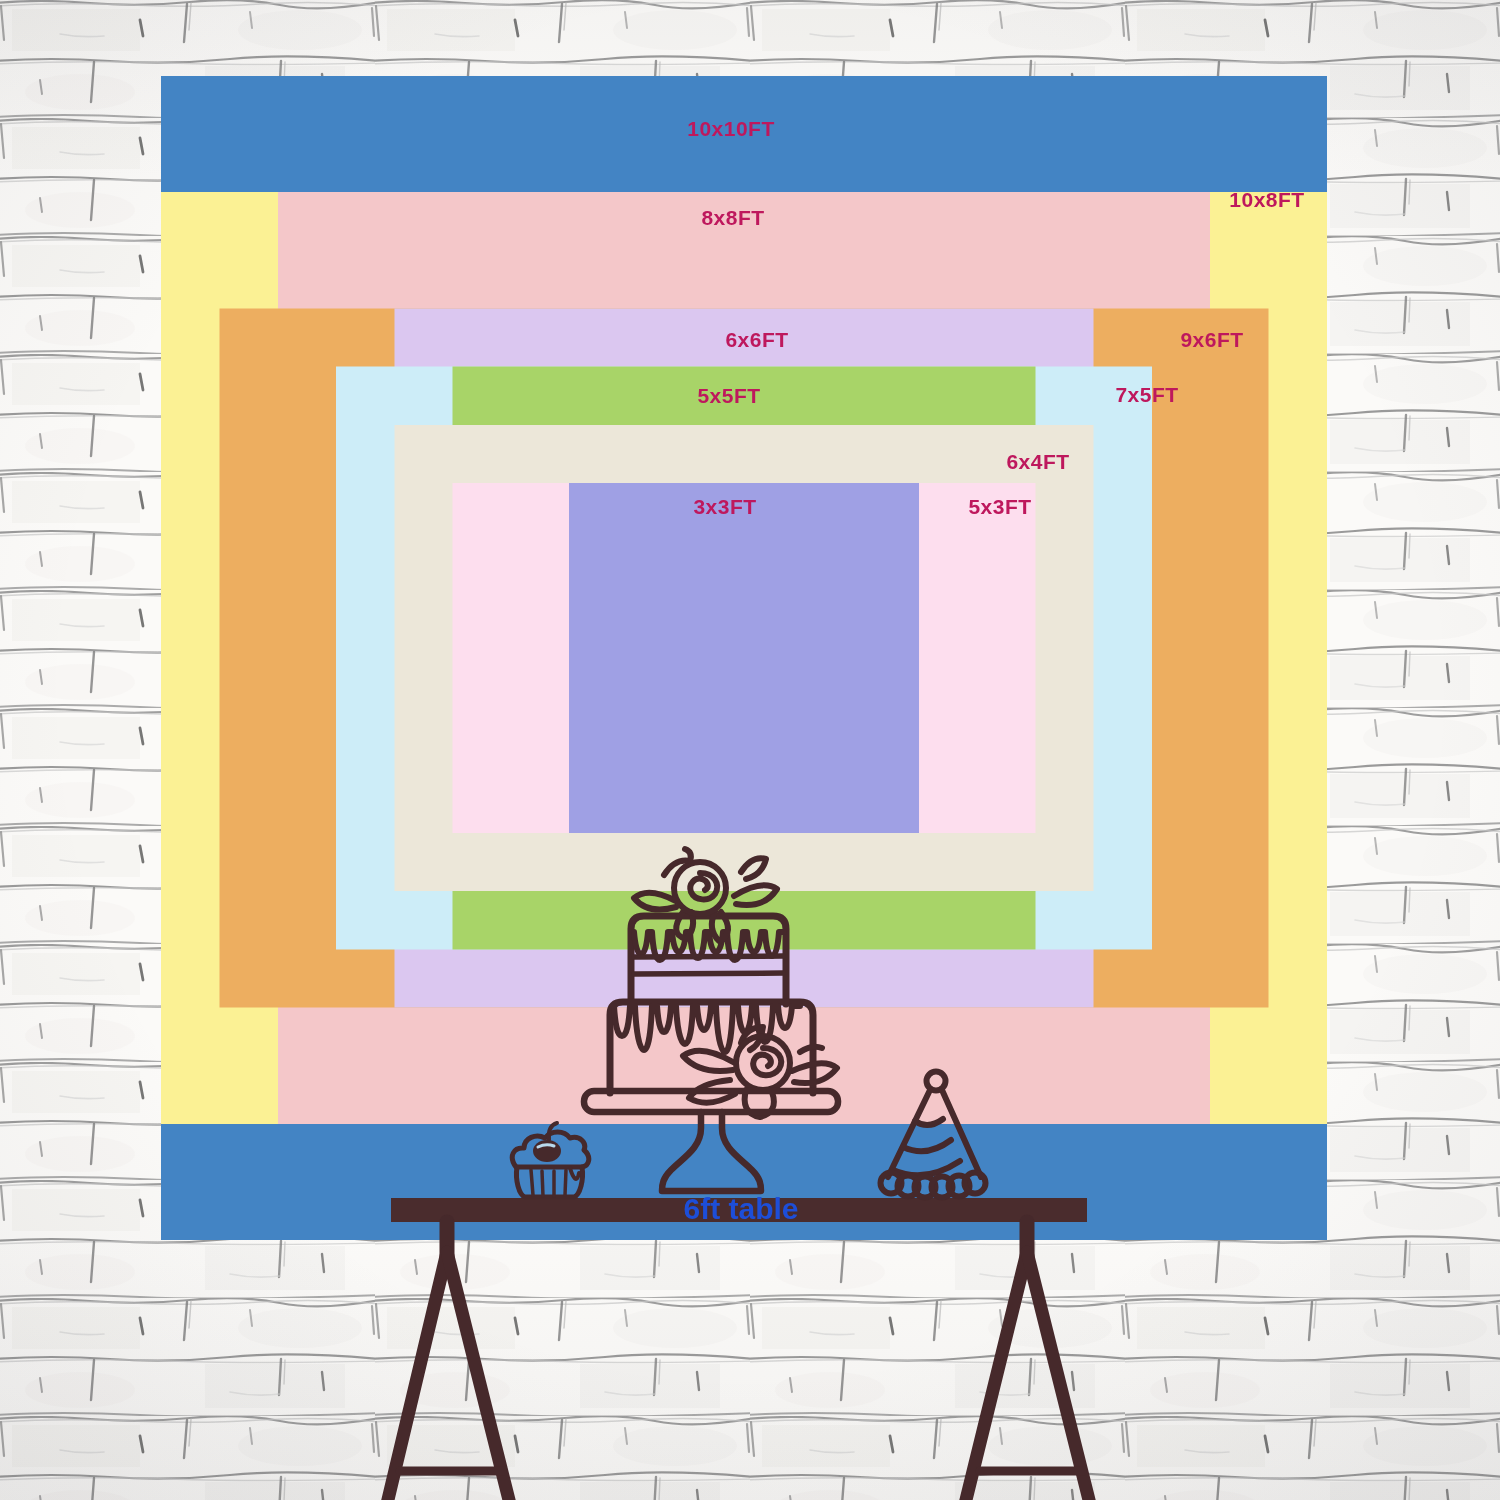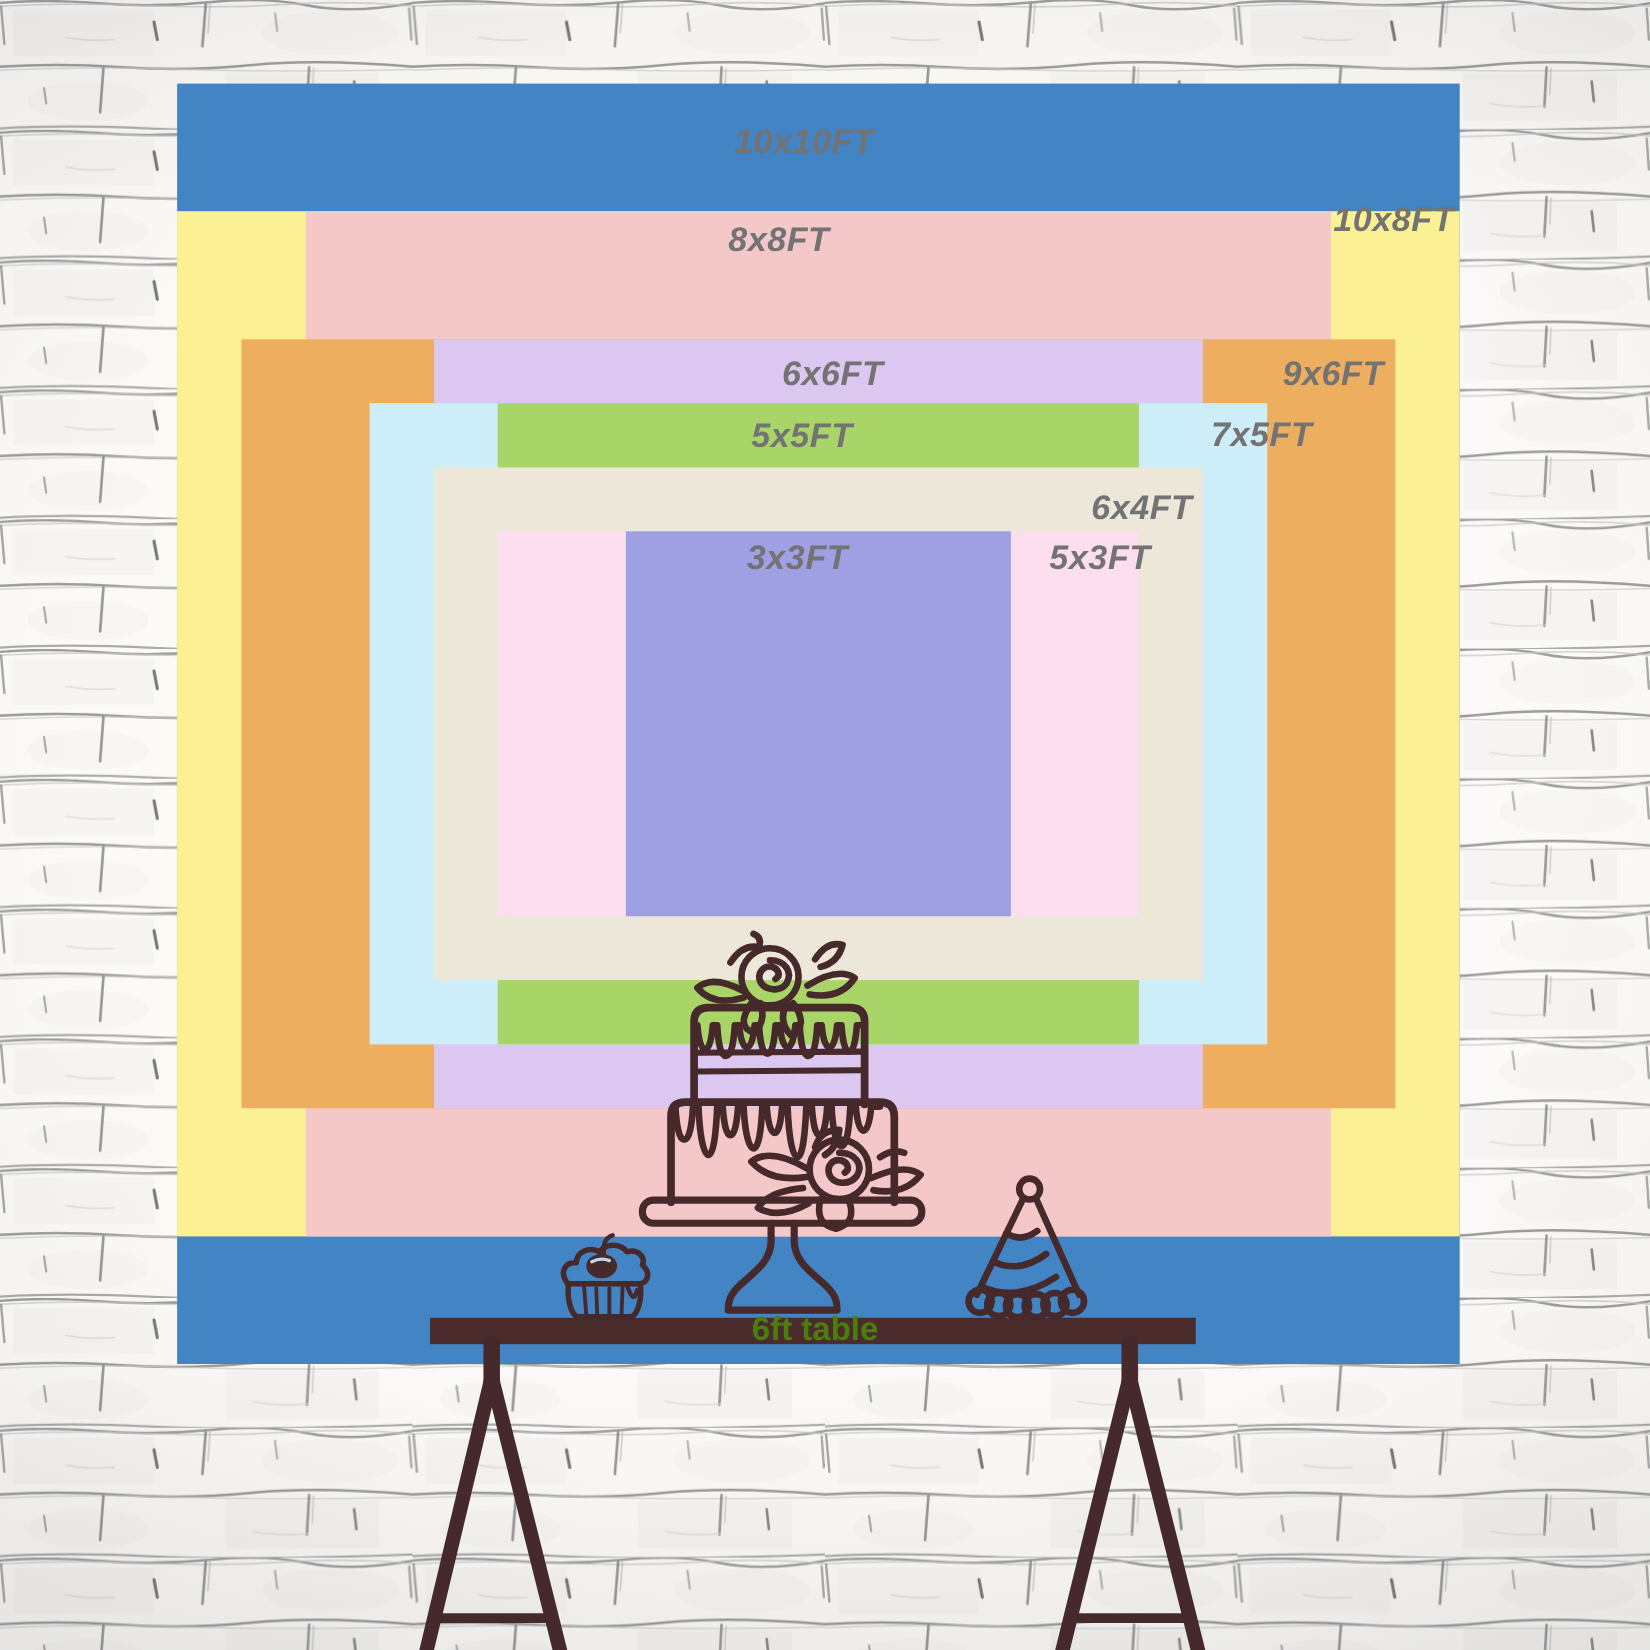"10x10FT" .lbl { color: #737373 -> #be185d; font-size: 31px -> 21px; font-style: italic -> none }
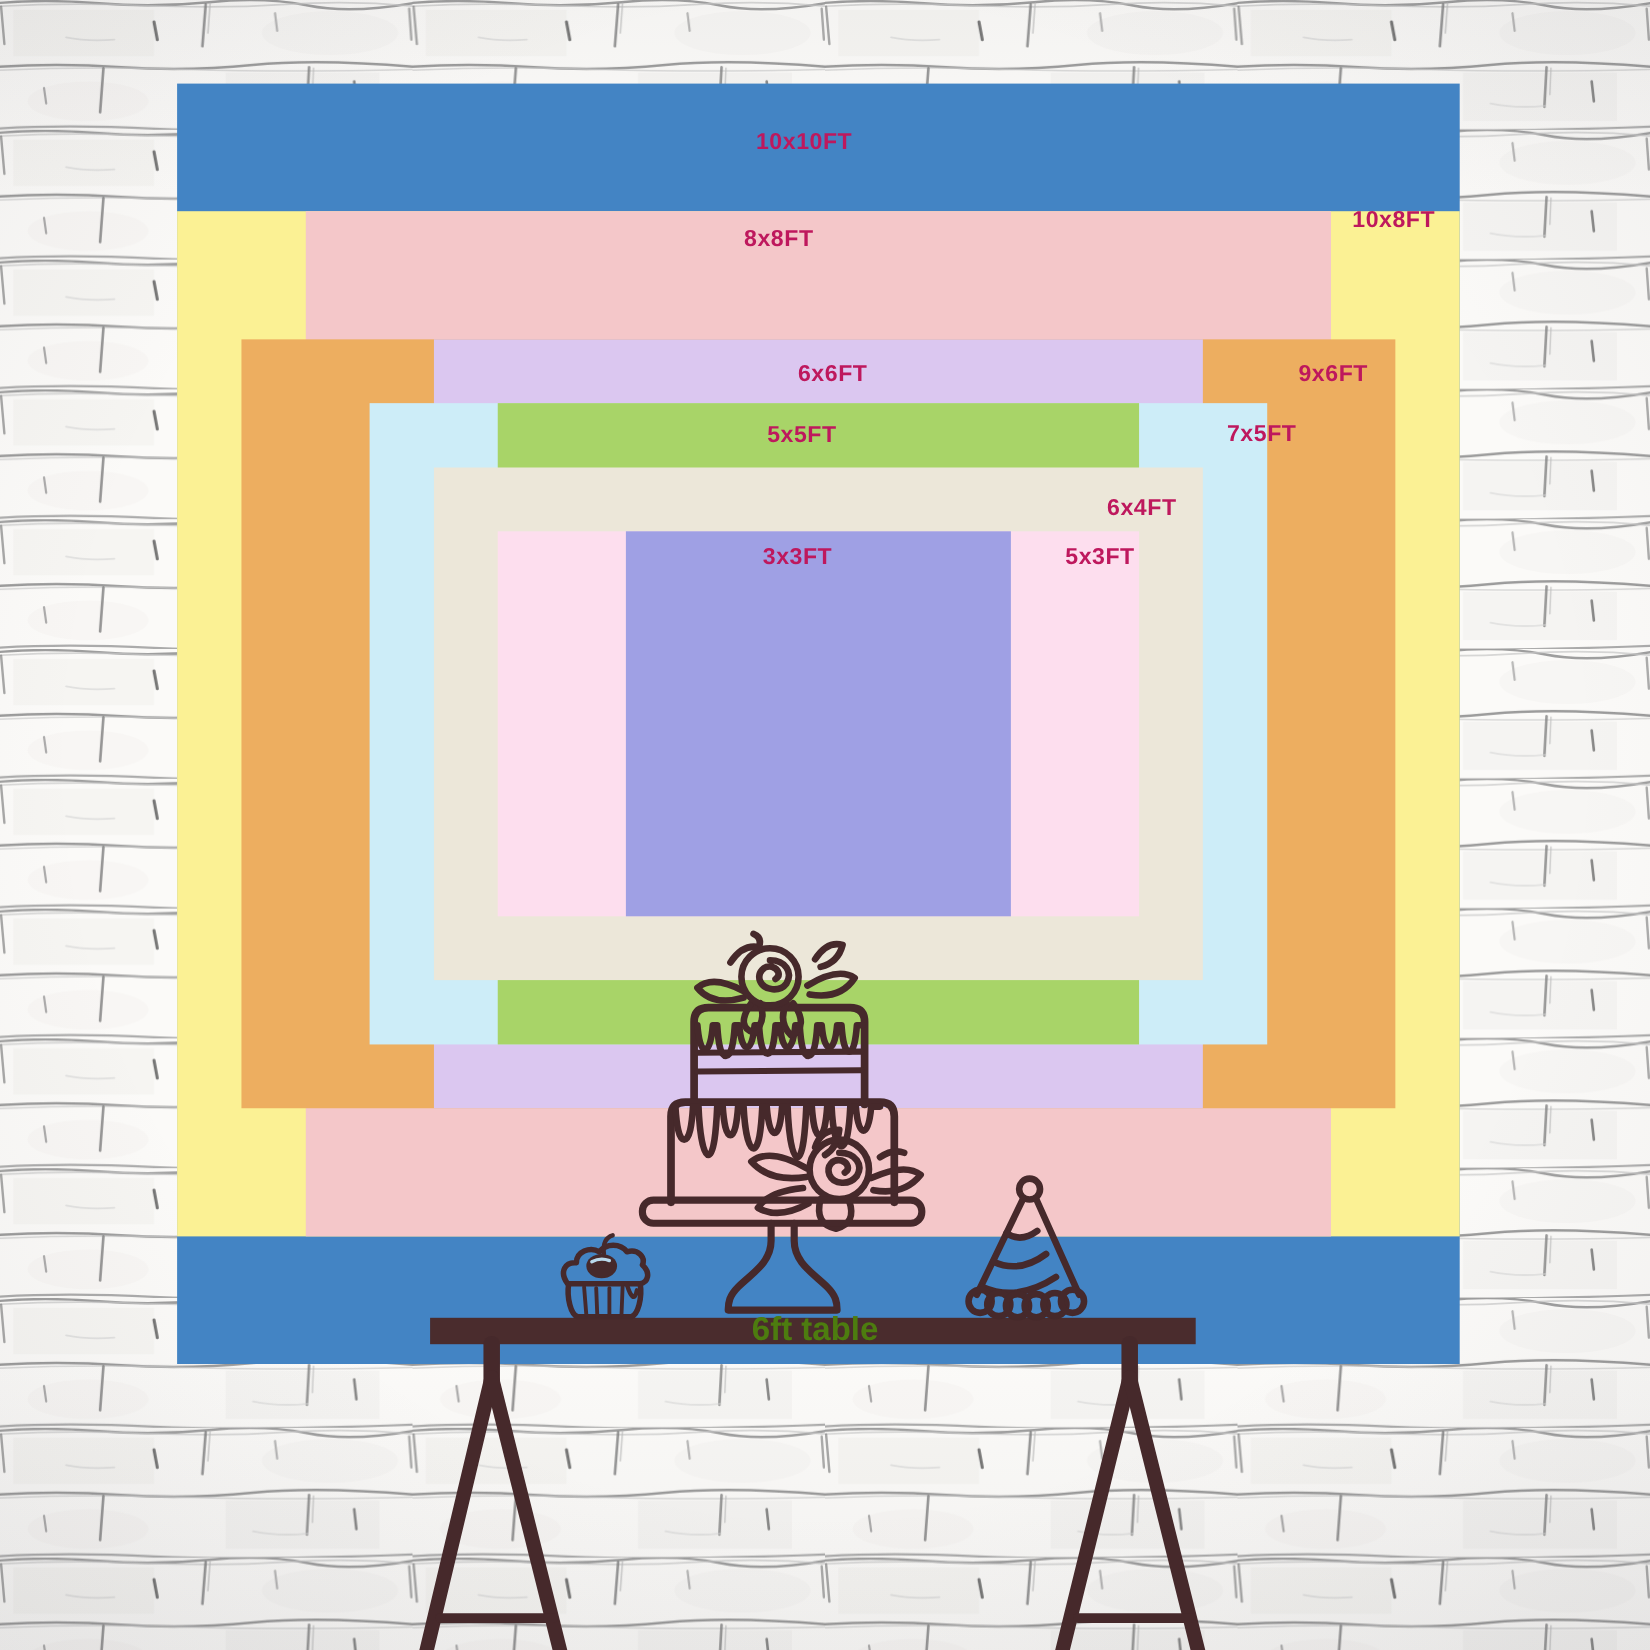"8x8FT" .lbl-8x8 { left: 708px -> 733px }
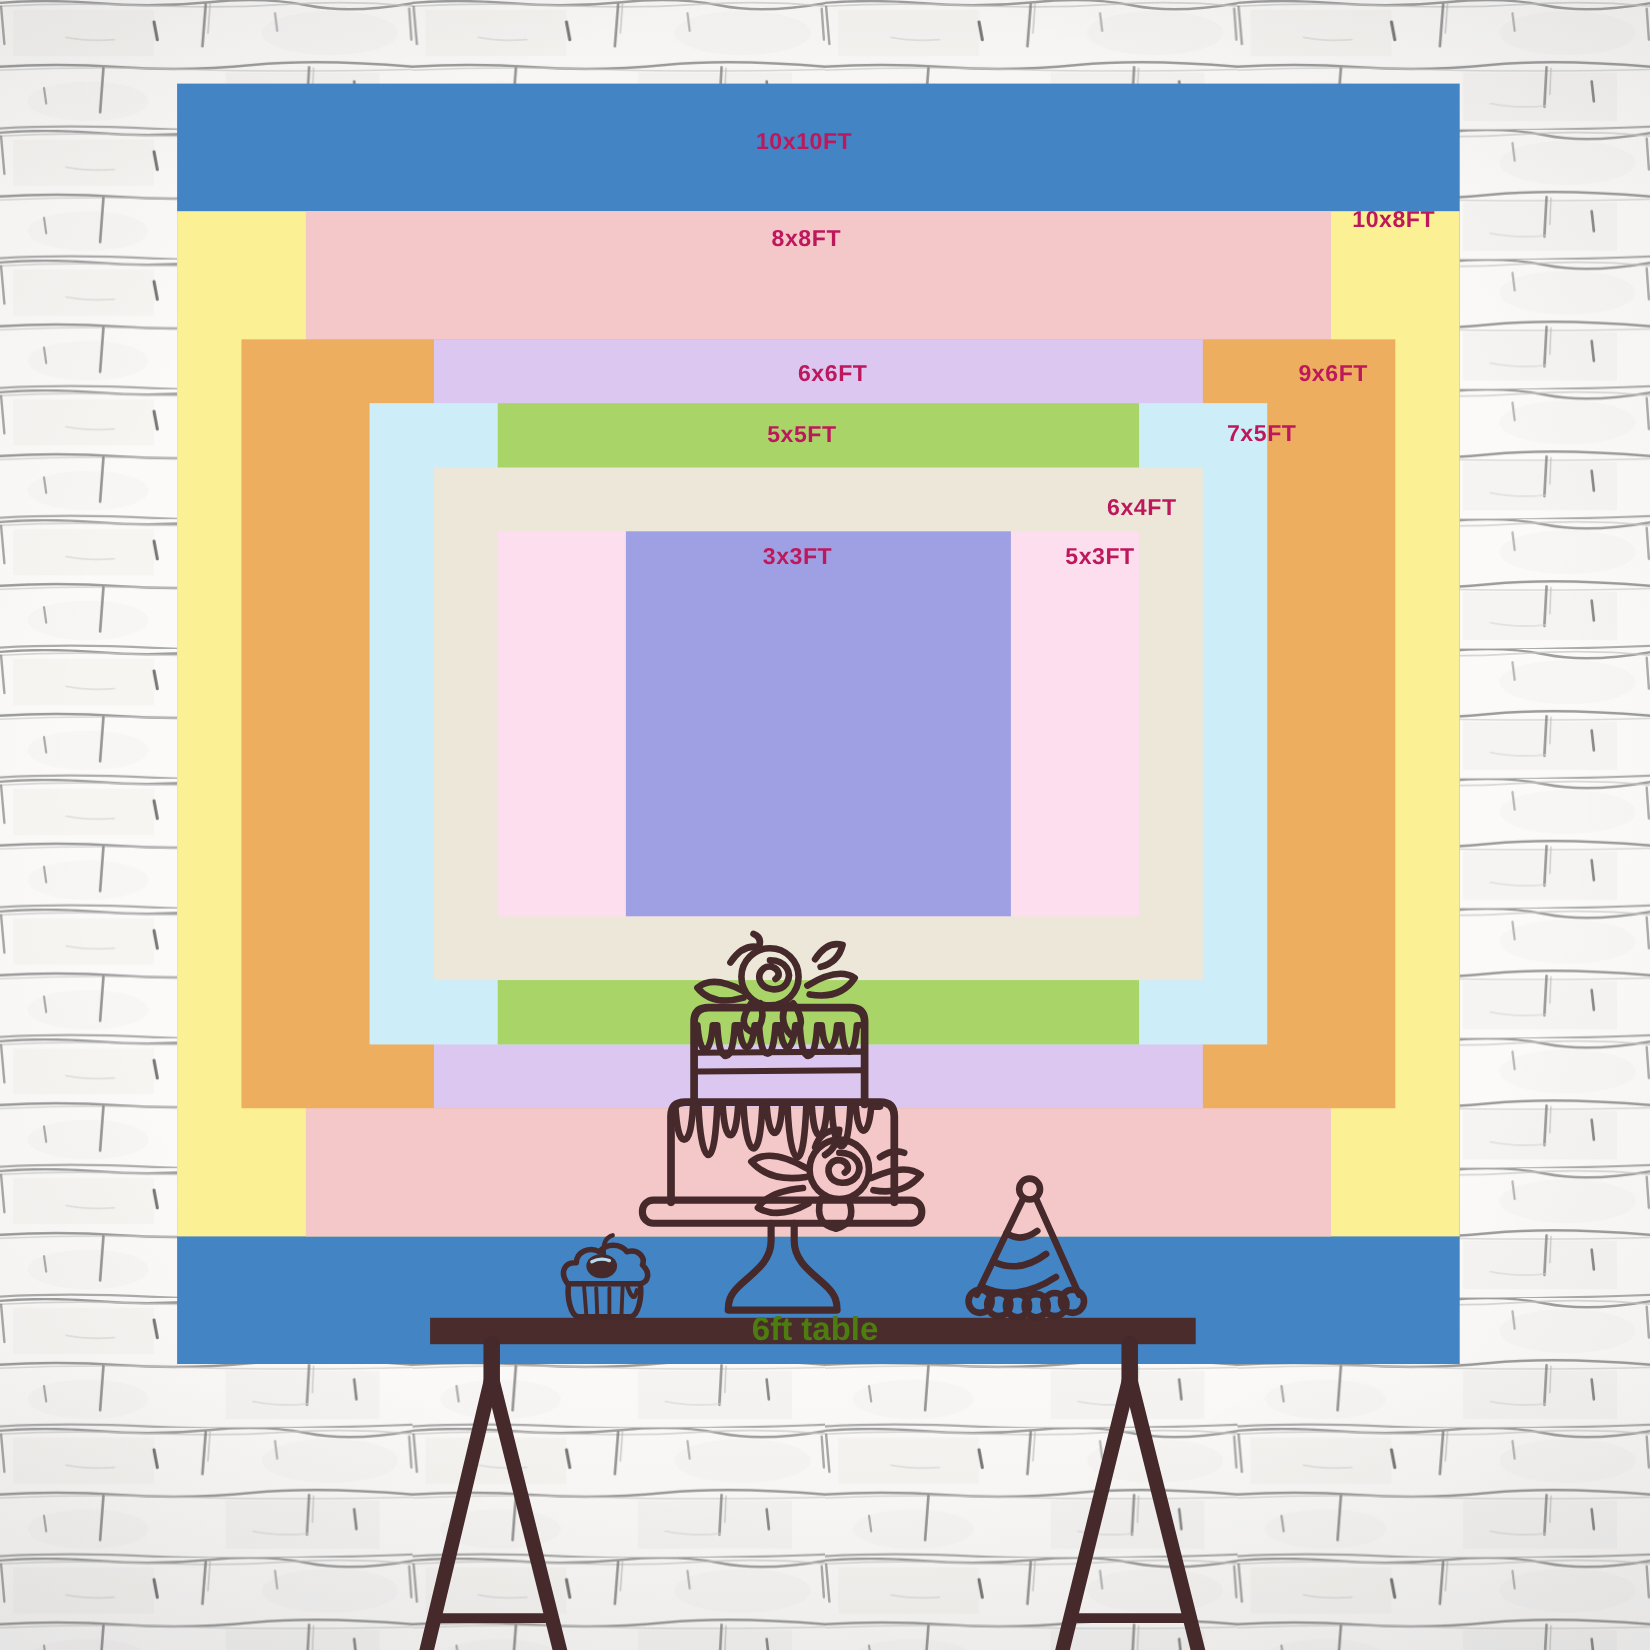"6ft table" .table-label { color: #4d7c0f -> #1d4ed8 }
